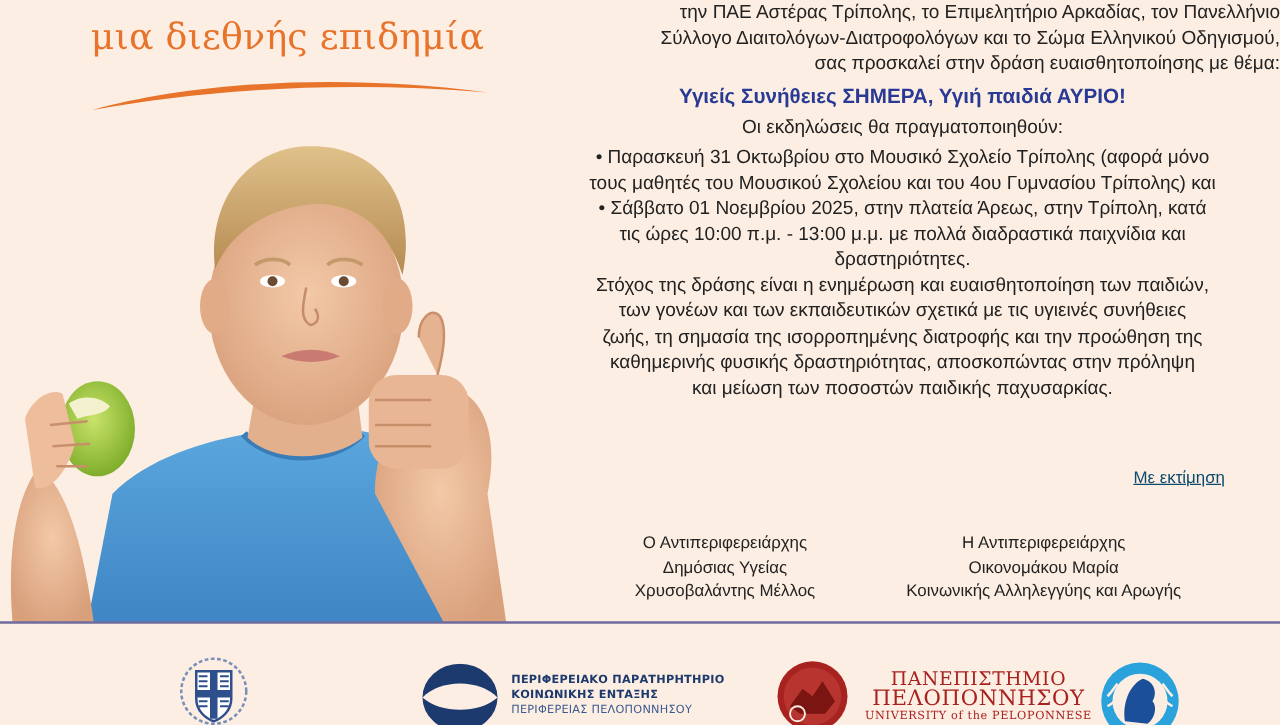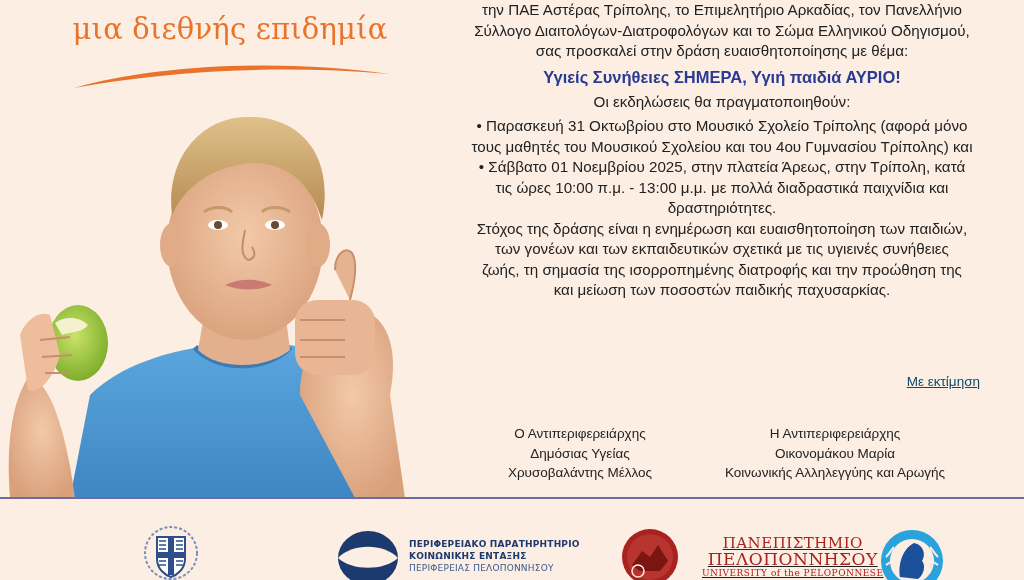"την ΠΑΕ Αστέρας Τρίπολης, το" .intro-line { text-align: none -> right }
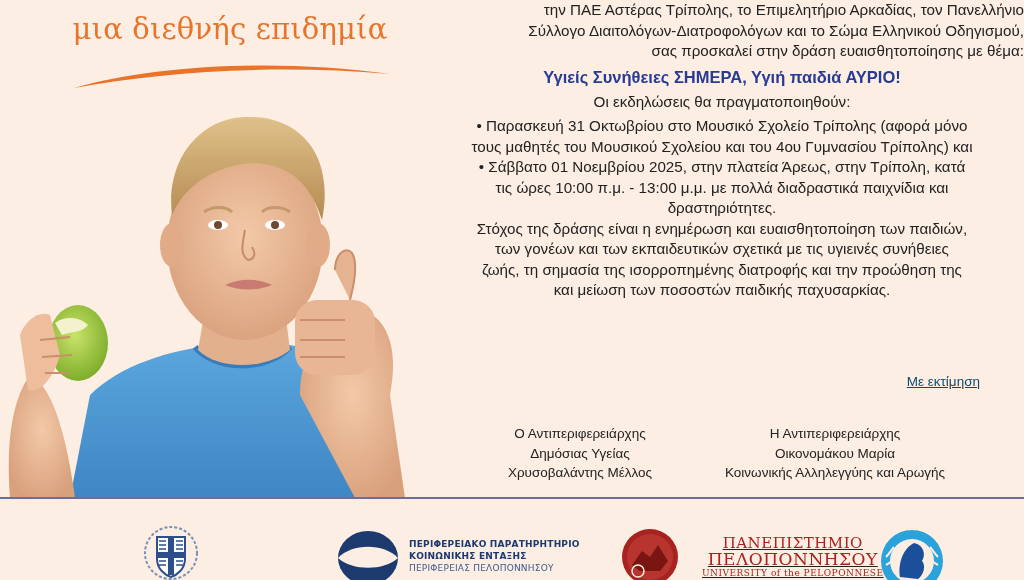"καθημερινής φυσικής δραστηριότητας," span.bullet-line { html: none -> <span>καθημερινής φυσικής δραστηριότητας, αποσκοπώντας στην πρόληψη</span> }
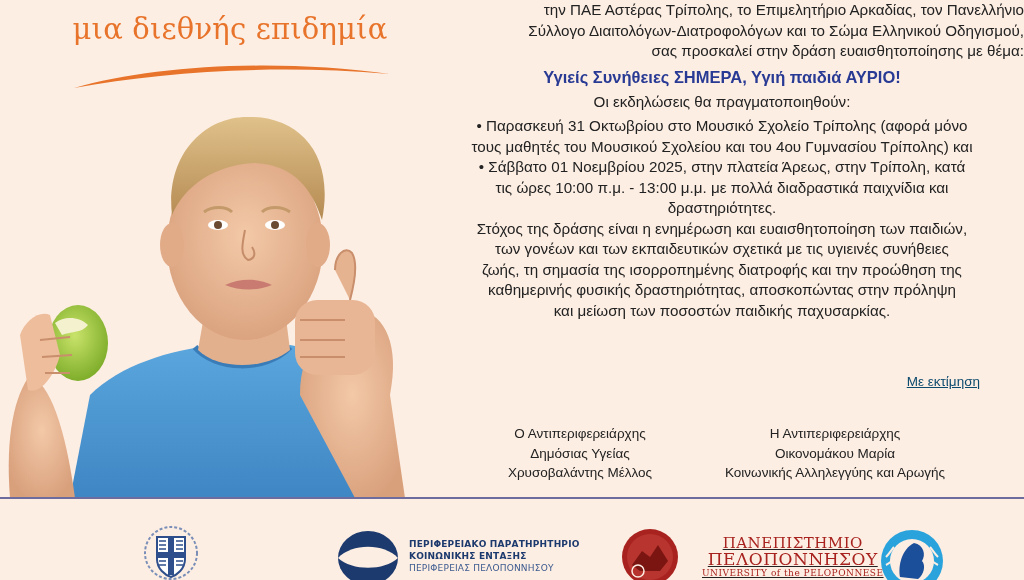"ΠΑΝΕΠΙΣΤΗΜΙΟ" div { margin-left: 22px -> 12px; text-decoration: underline -> none }
